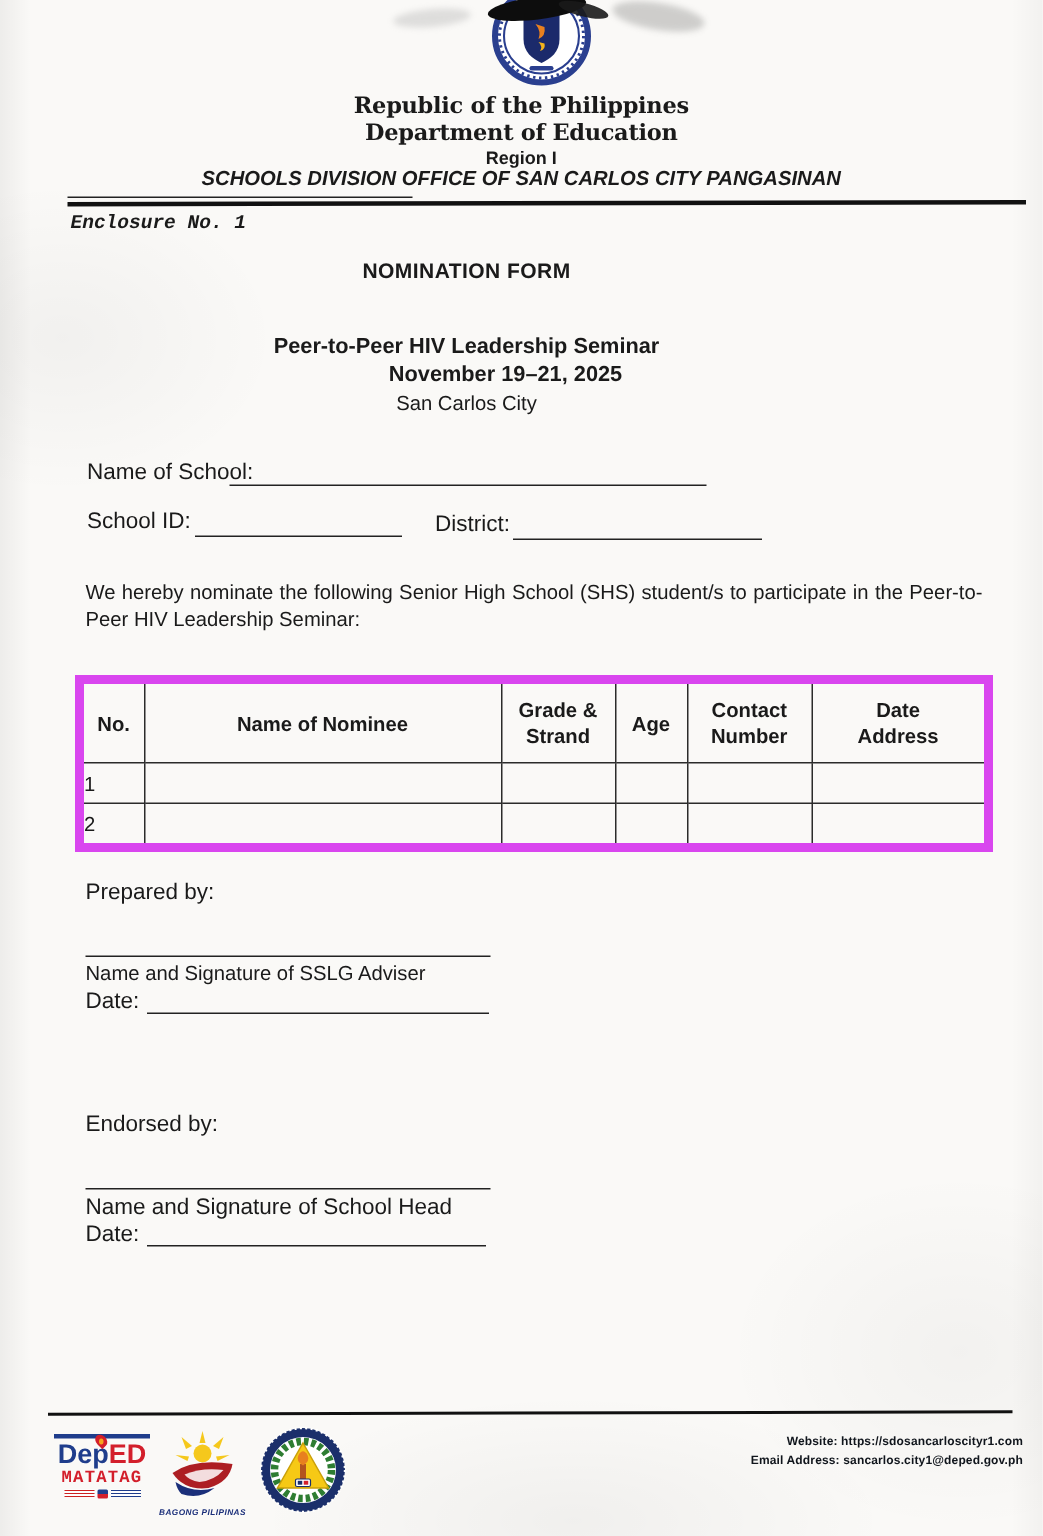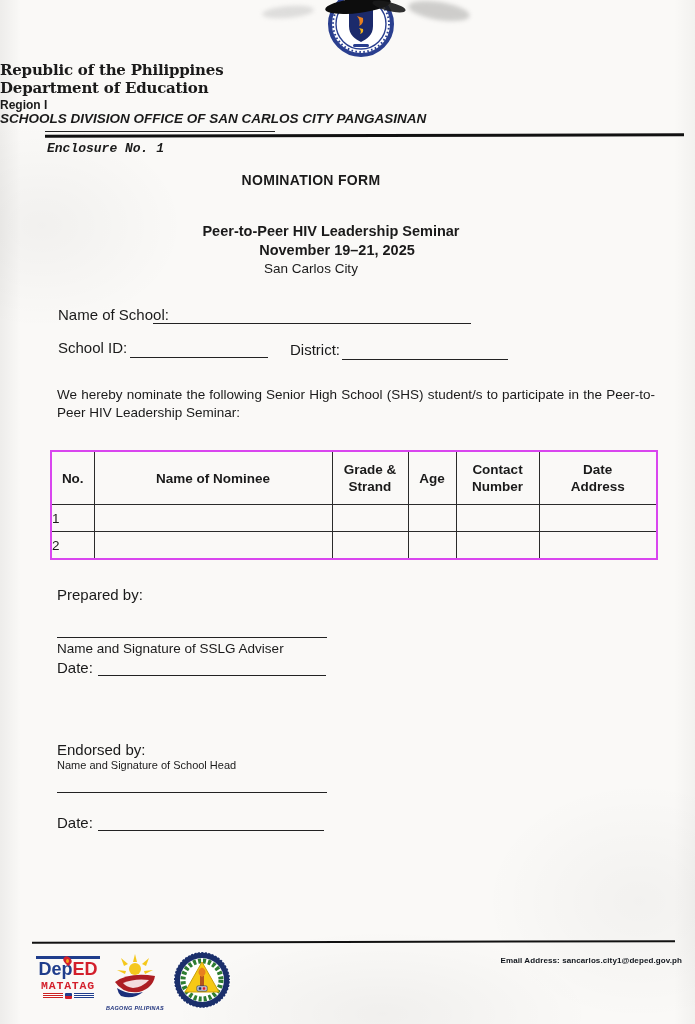"Republic of the Philippines" .centered { text-align: left -> center }
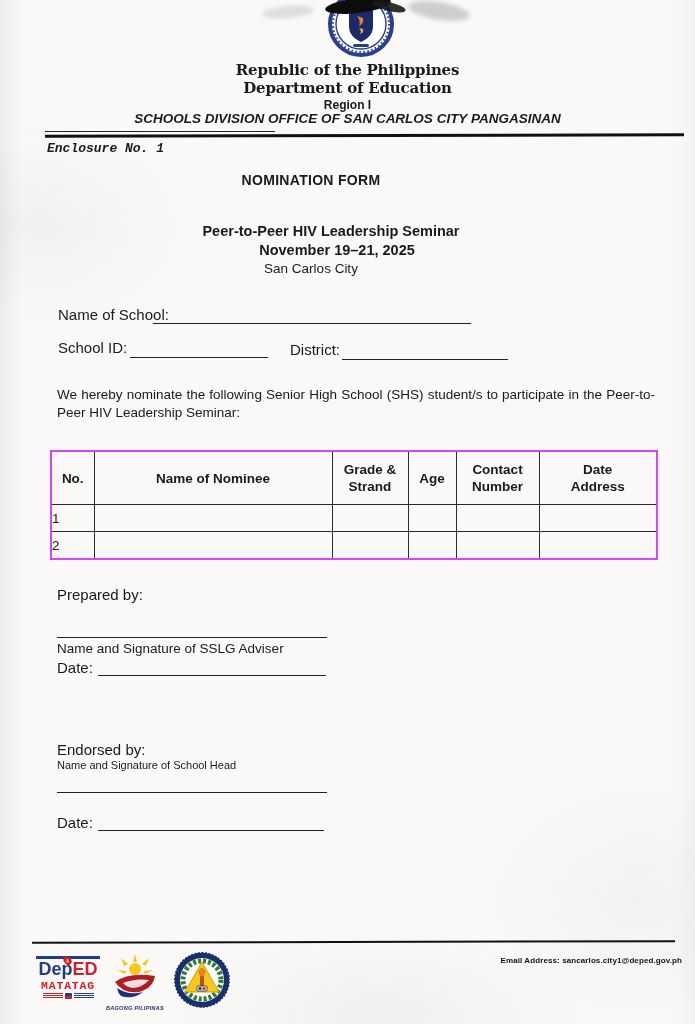"Peer-to-Peer HIV Leadership Seminar" .event-name { padding-left: 20px -> none }
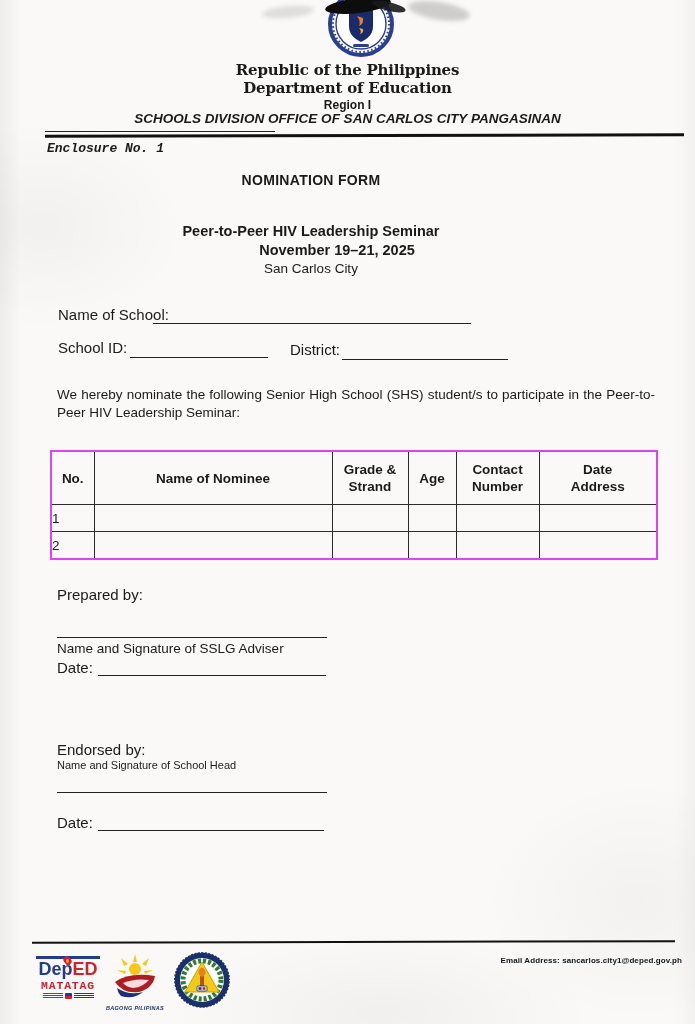"No." table.nominees { border: 2px solid #d946ef -> 6px solid #d946ef }
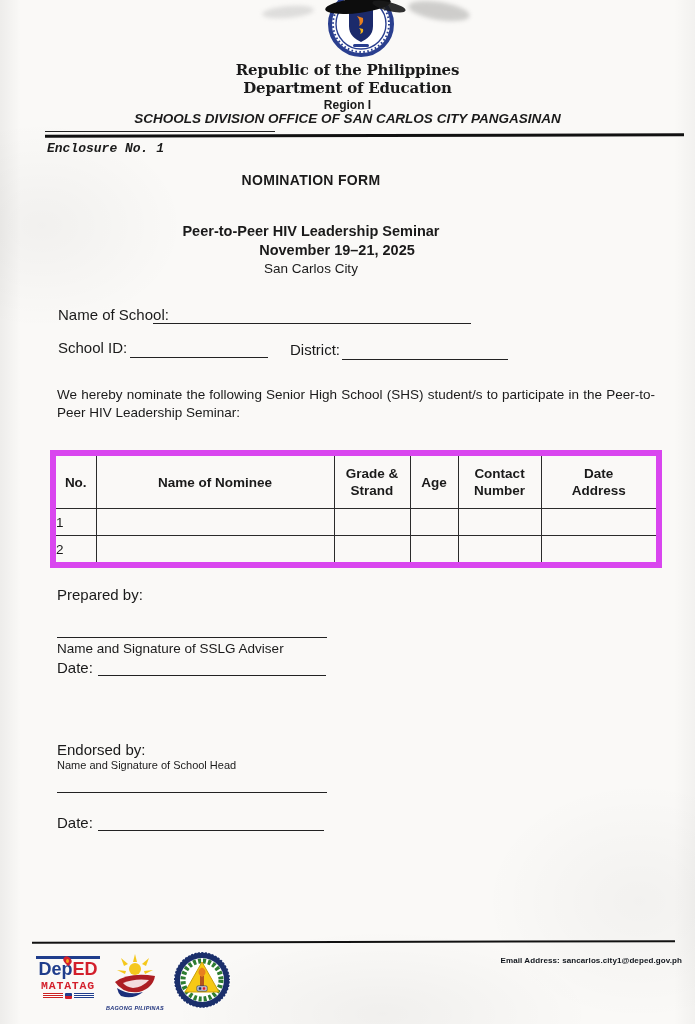"Name and Signature of School" .end-cap { font-size: 11px -> 15px; top: 759px -> 796px }
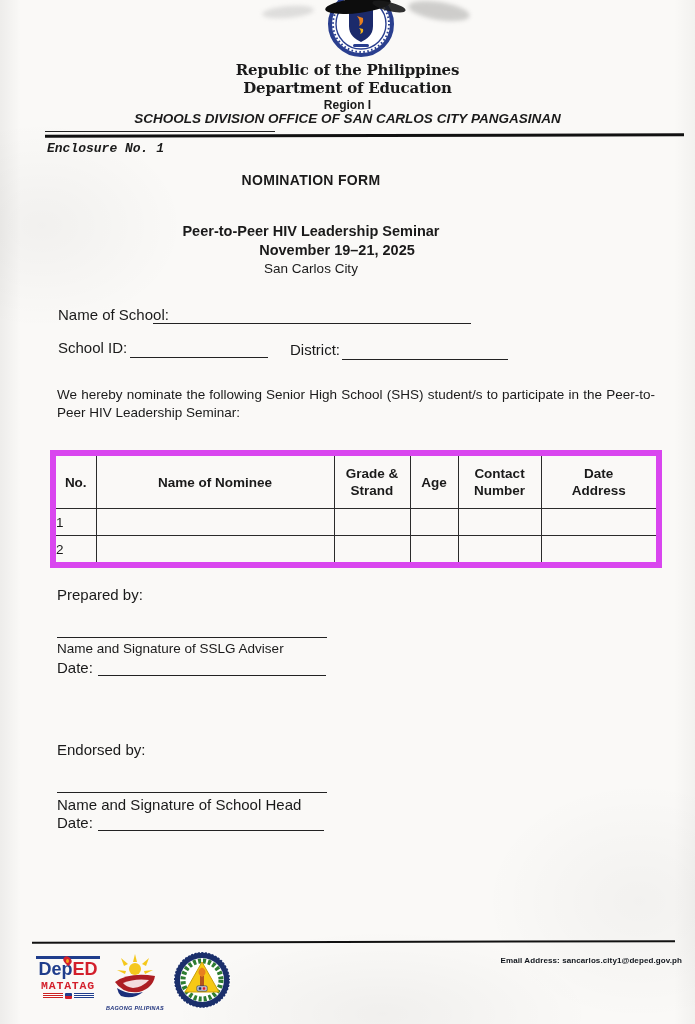"Website: https://sdosancarloscityr1.com" div { html: none -> <div>Website: https://sdosancarloscityr1.com</div> }
